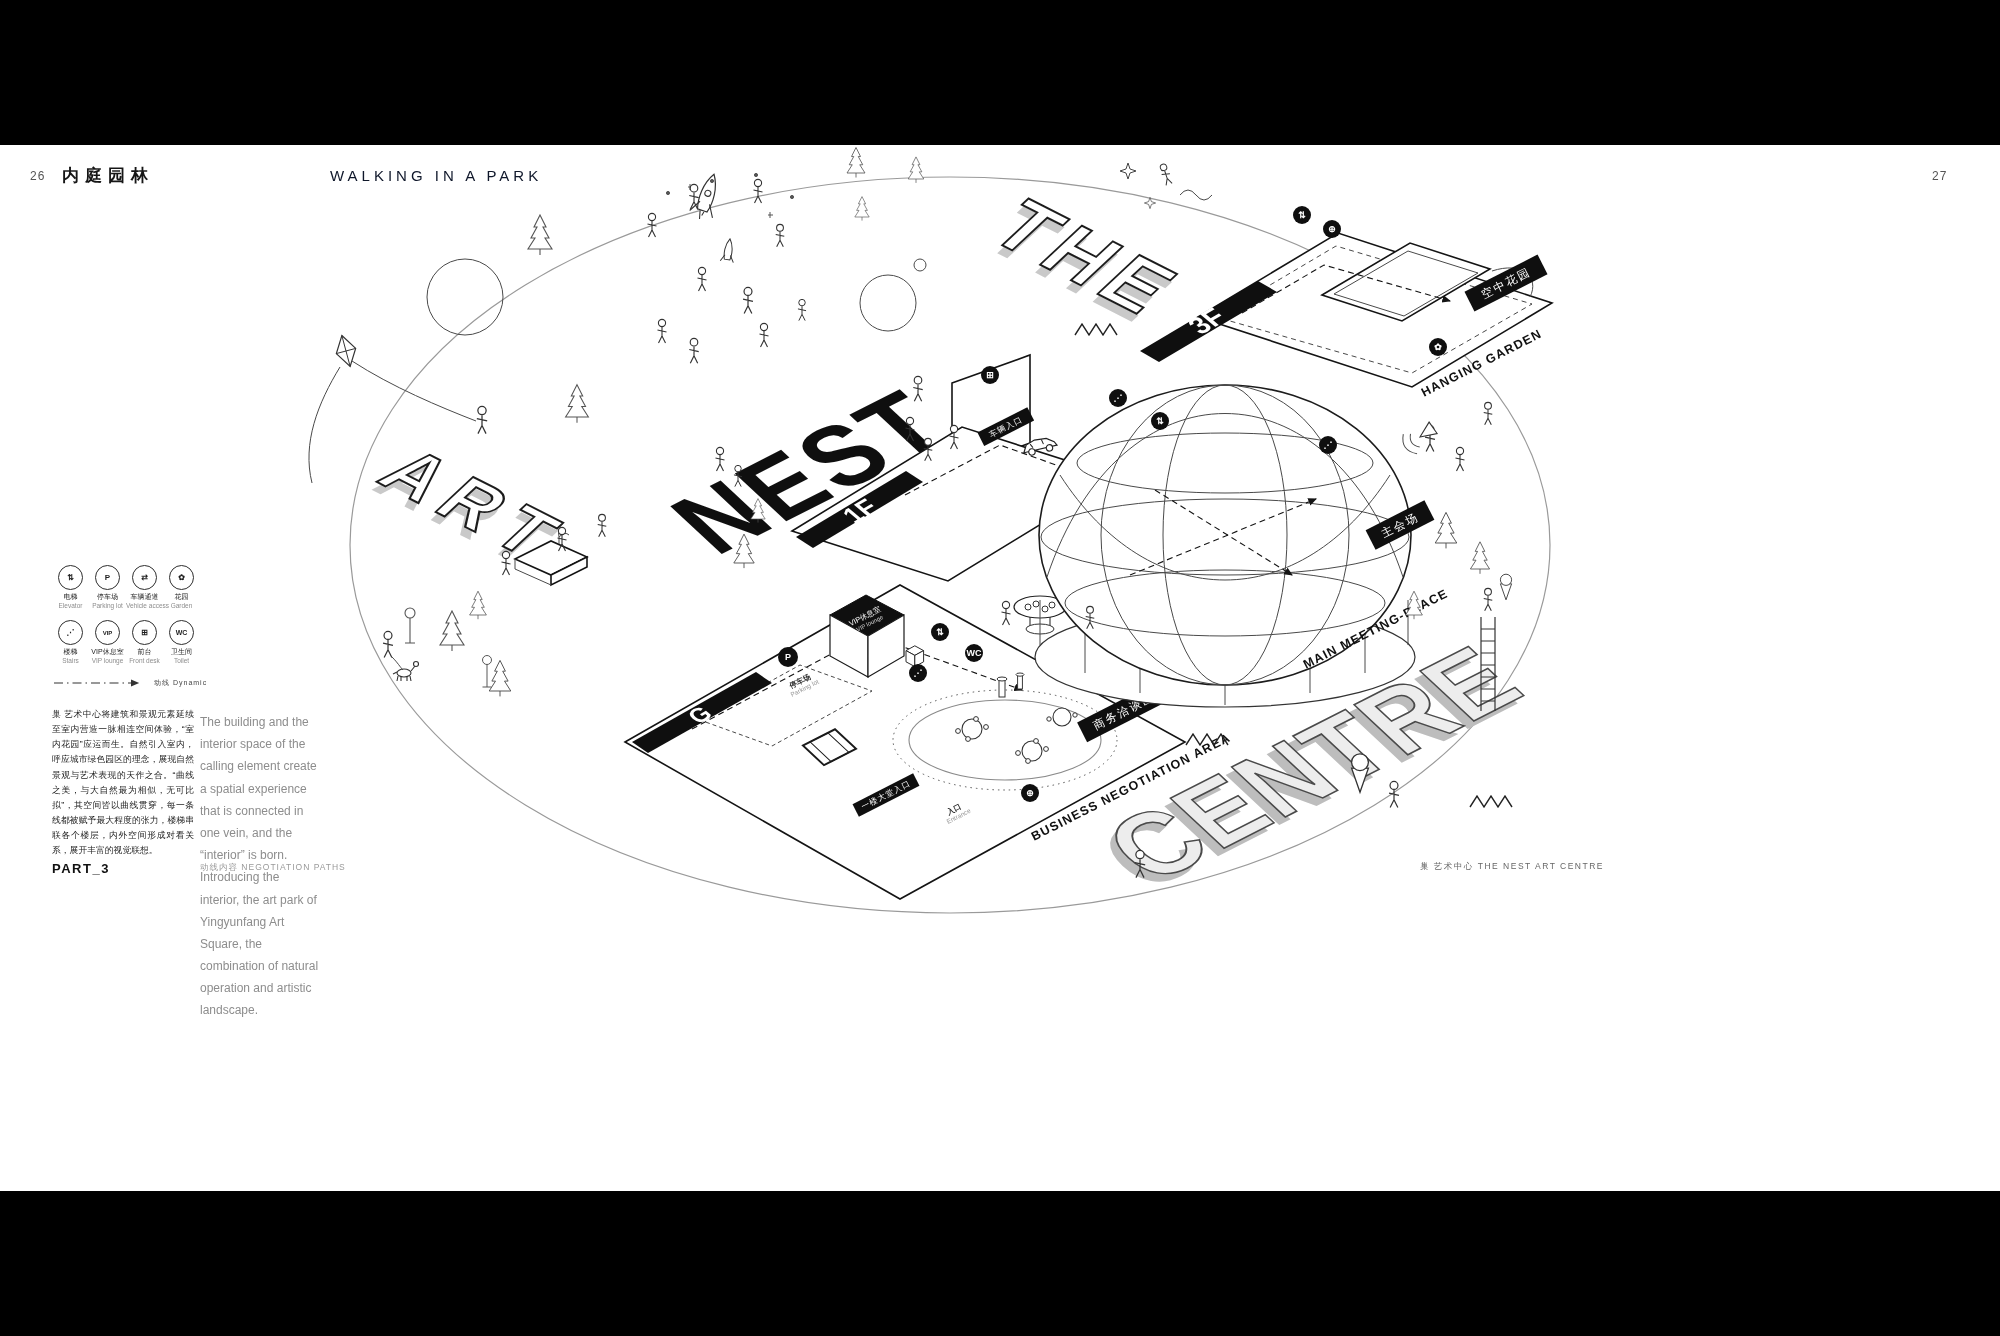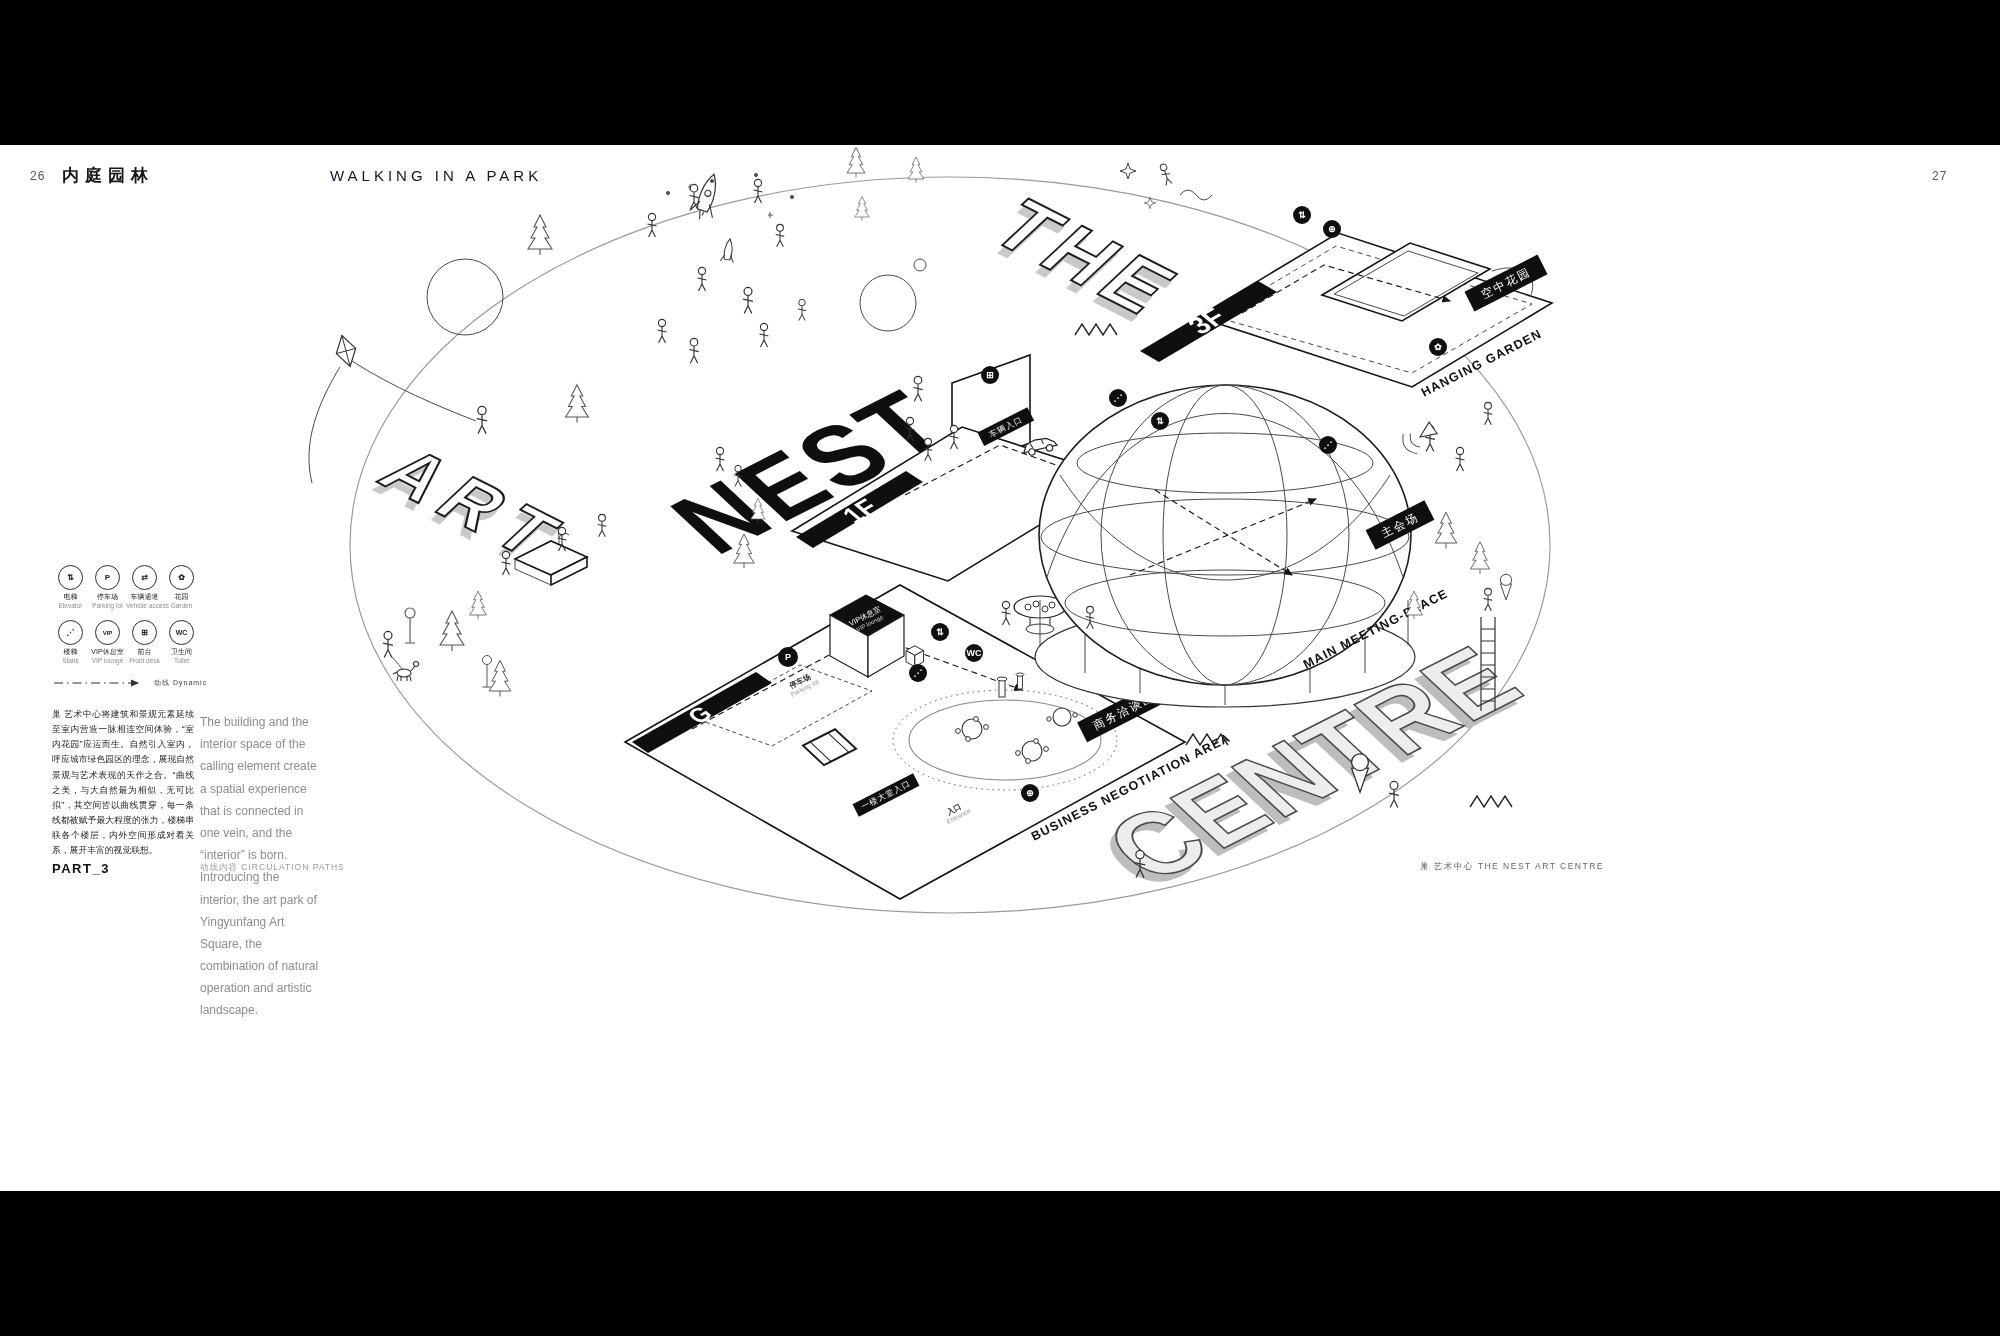"动线内容 CIRCULATION PATHS" div.abs { text: CIRCULATION -> NEGOTIATION }
